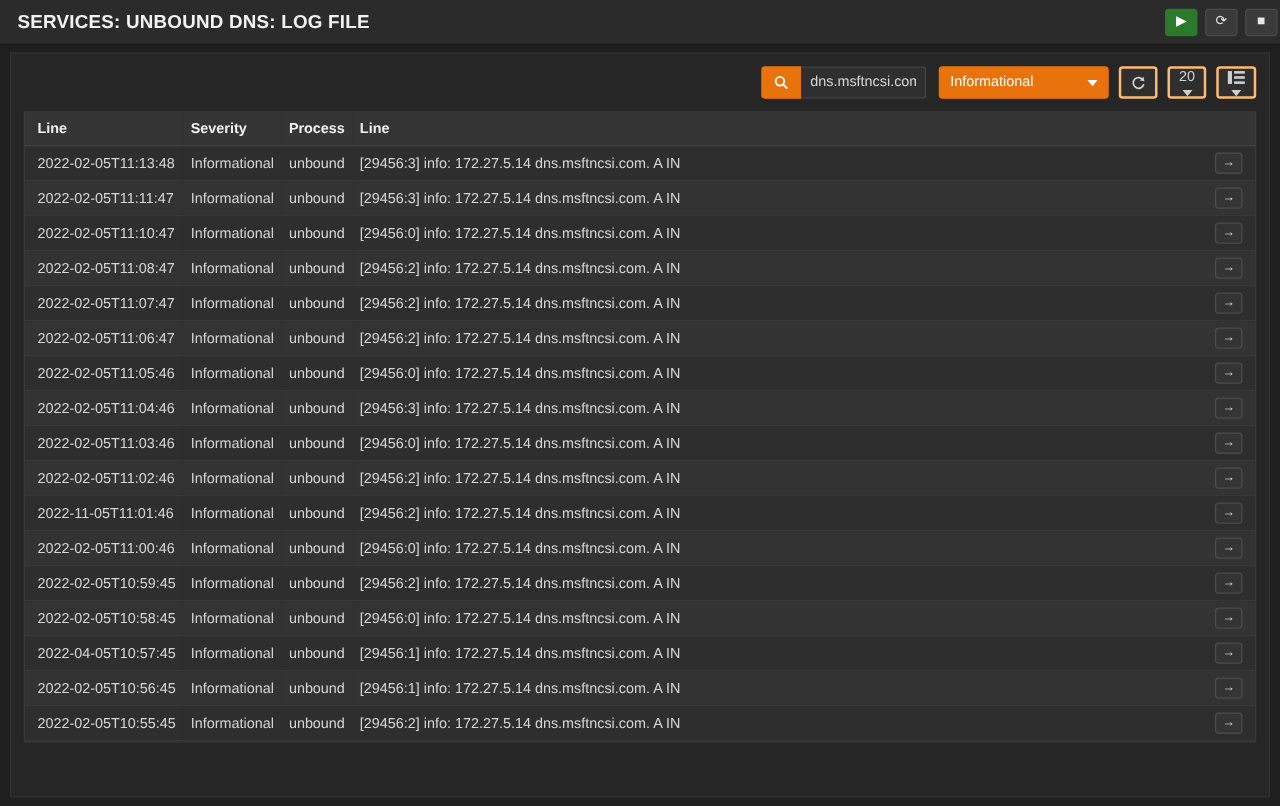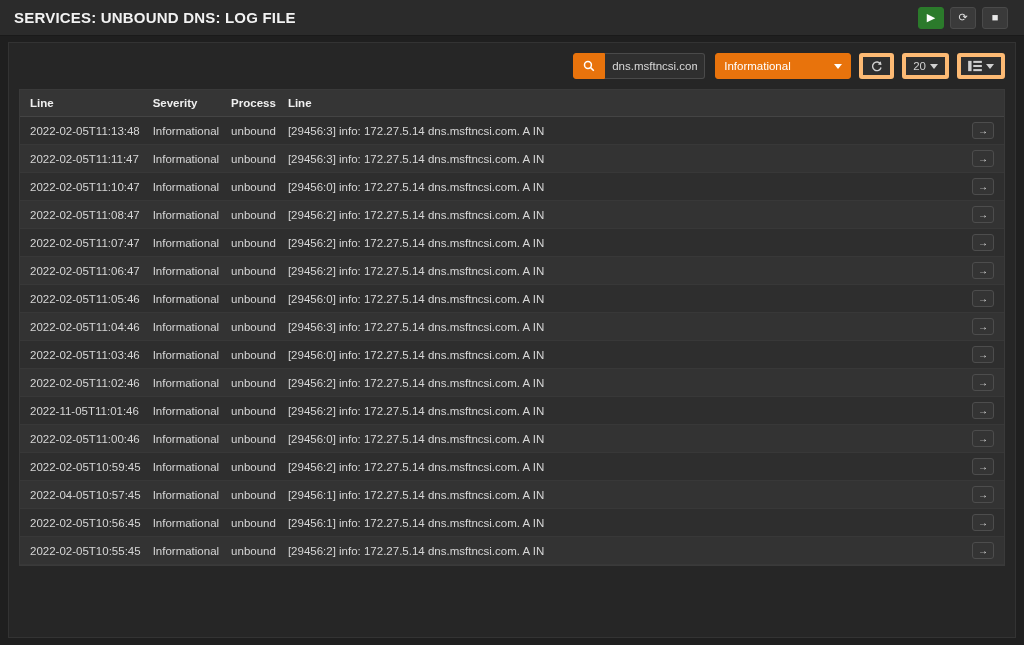"SERVICES: UNBOUND DNS: LOG FILE" .titlebar { padding: 0 16px 0 14px -> 0 2px 0 14px }
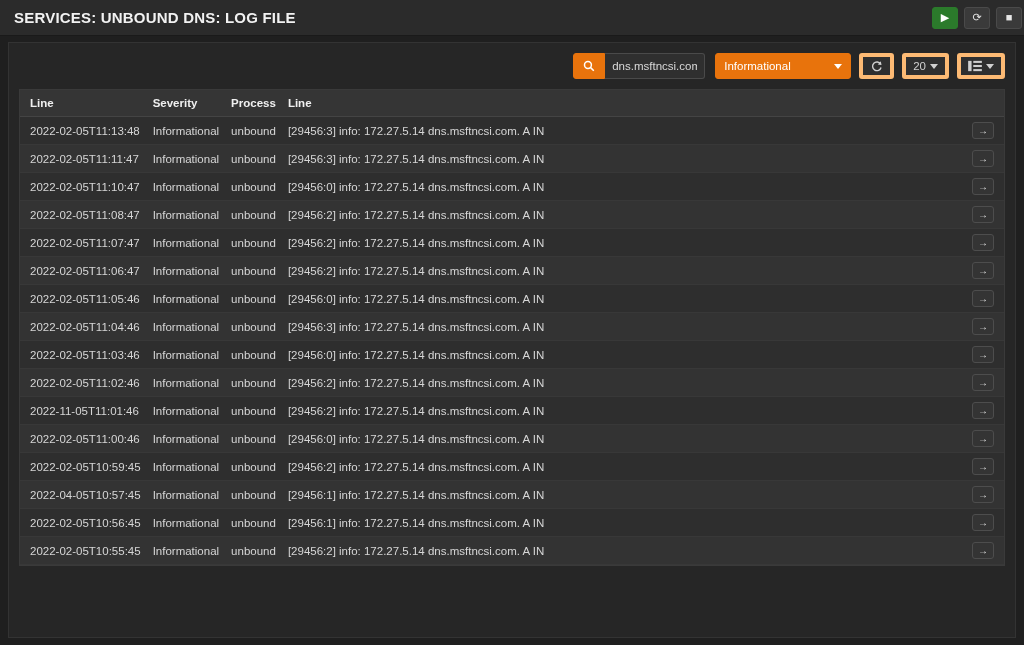"20" .icon-btn { border: 4px solid #fdba74 -> 2px solid #fdba74; flex-direction: none -> column }
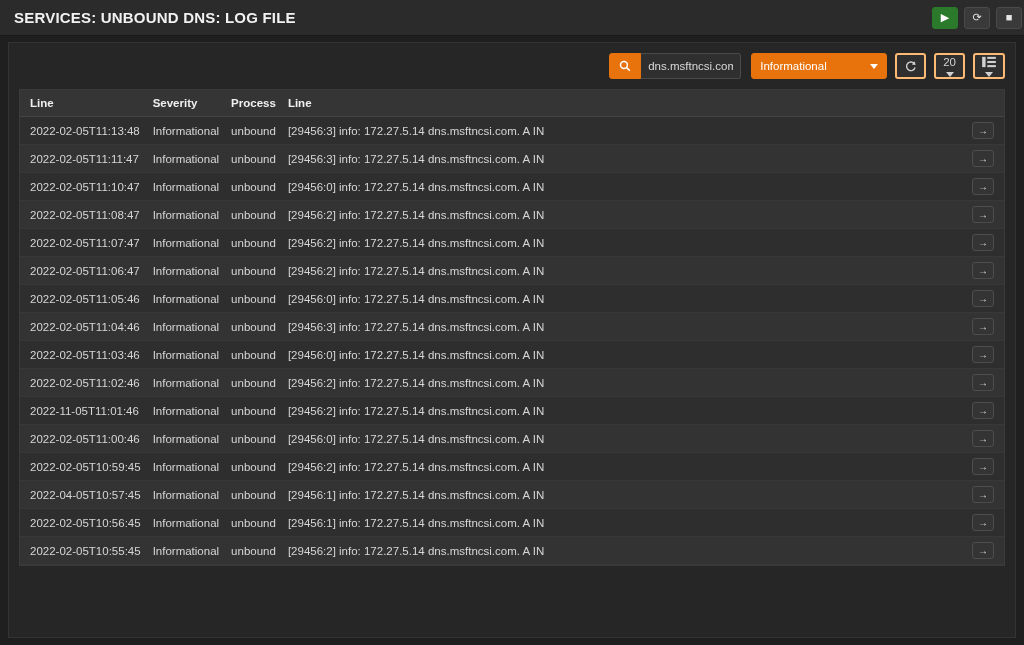"2022-02-05T10:58:45" tr { html: none -> <tr> <td>2022-02-05T10:58:45</td> <td>Informational</td> <td>unbound</td> <td>[29456:0] info: 172.27.5.14 dns.msftncsi.com. A IN</td> <td><span> <span>→</span> </span></td> </tr> }
